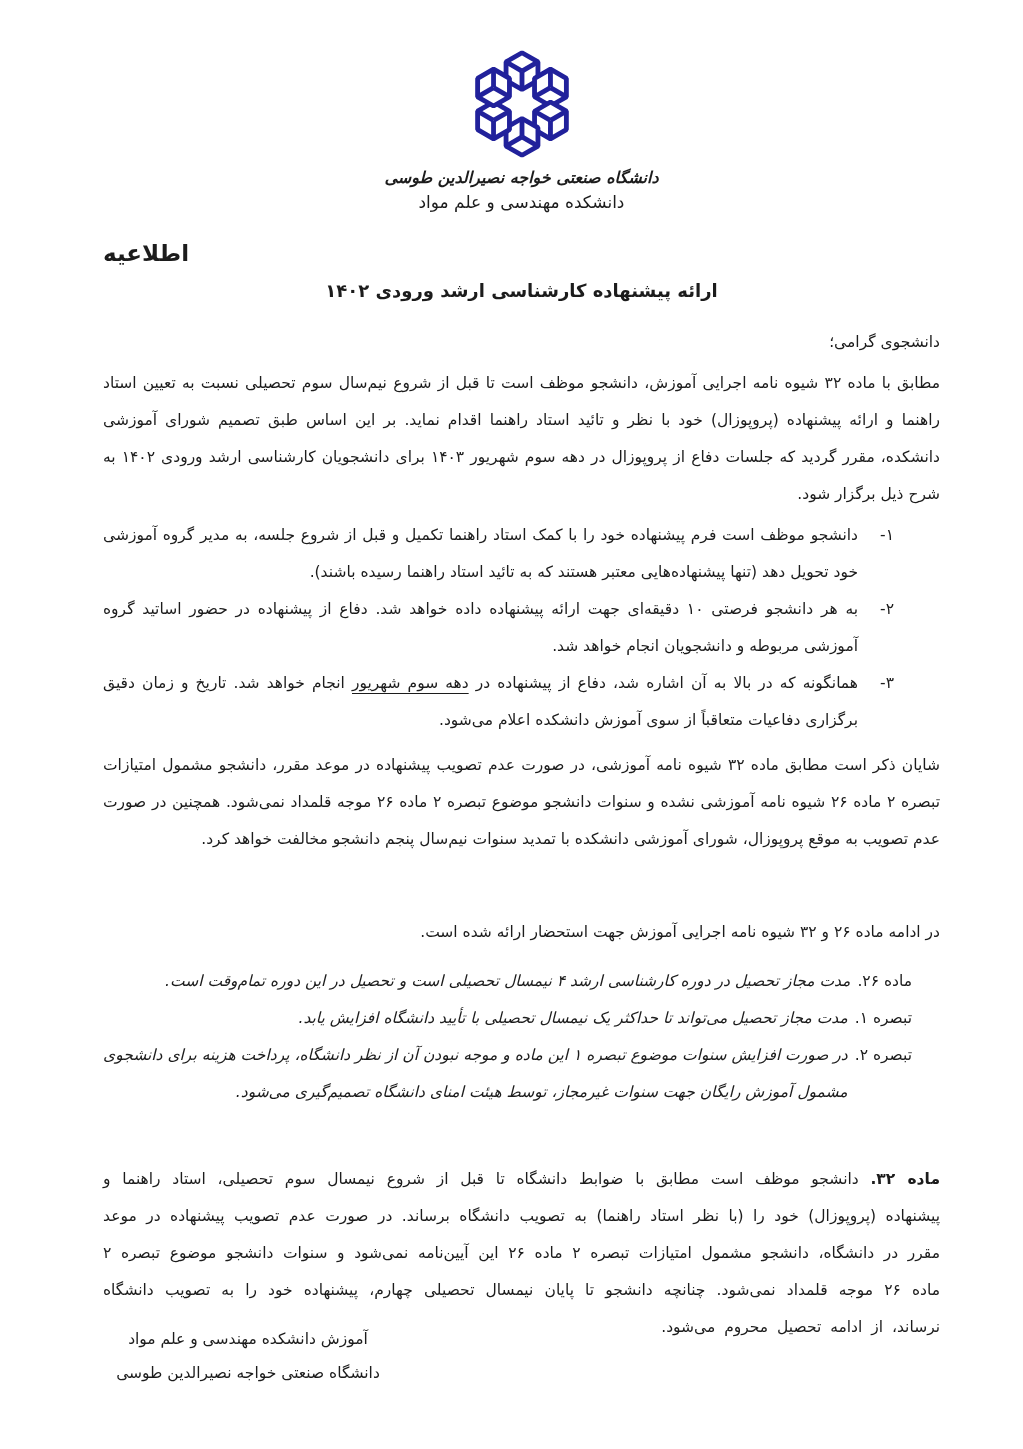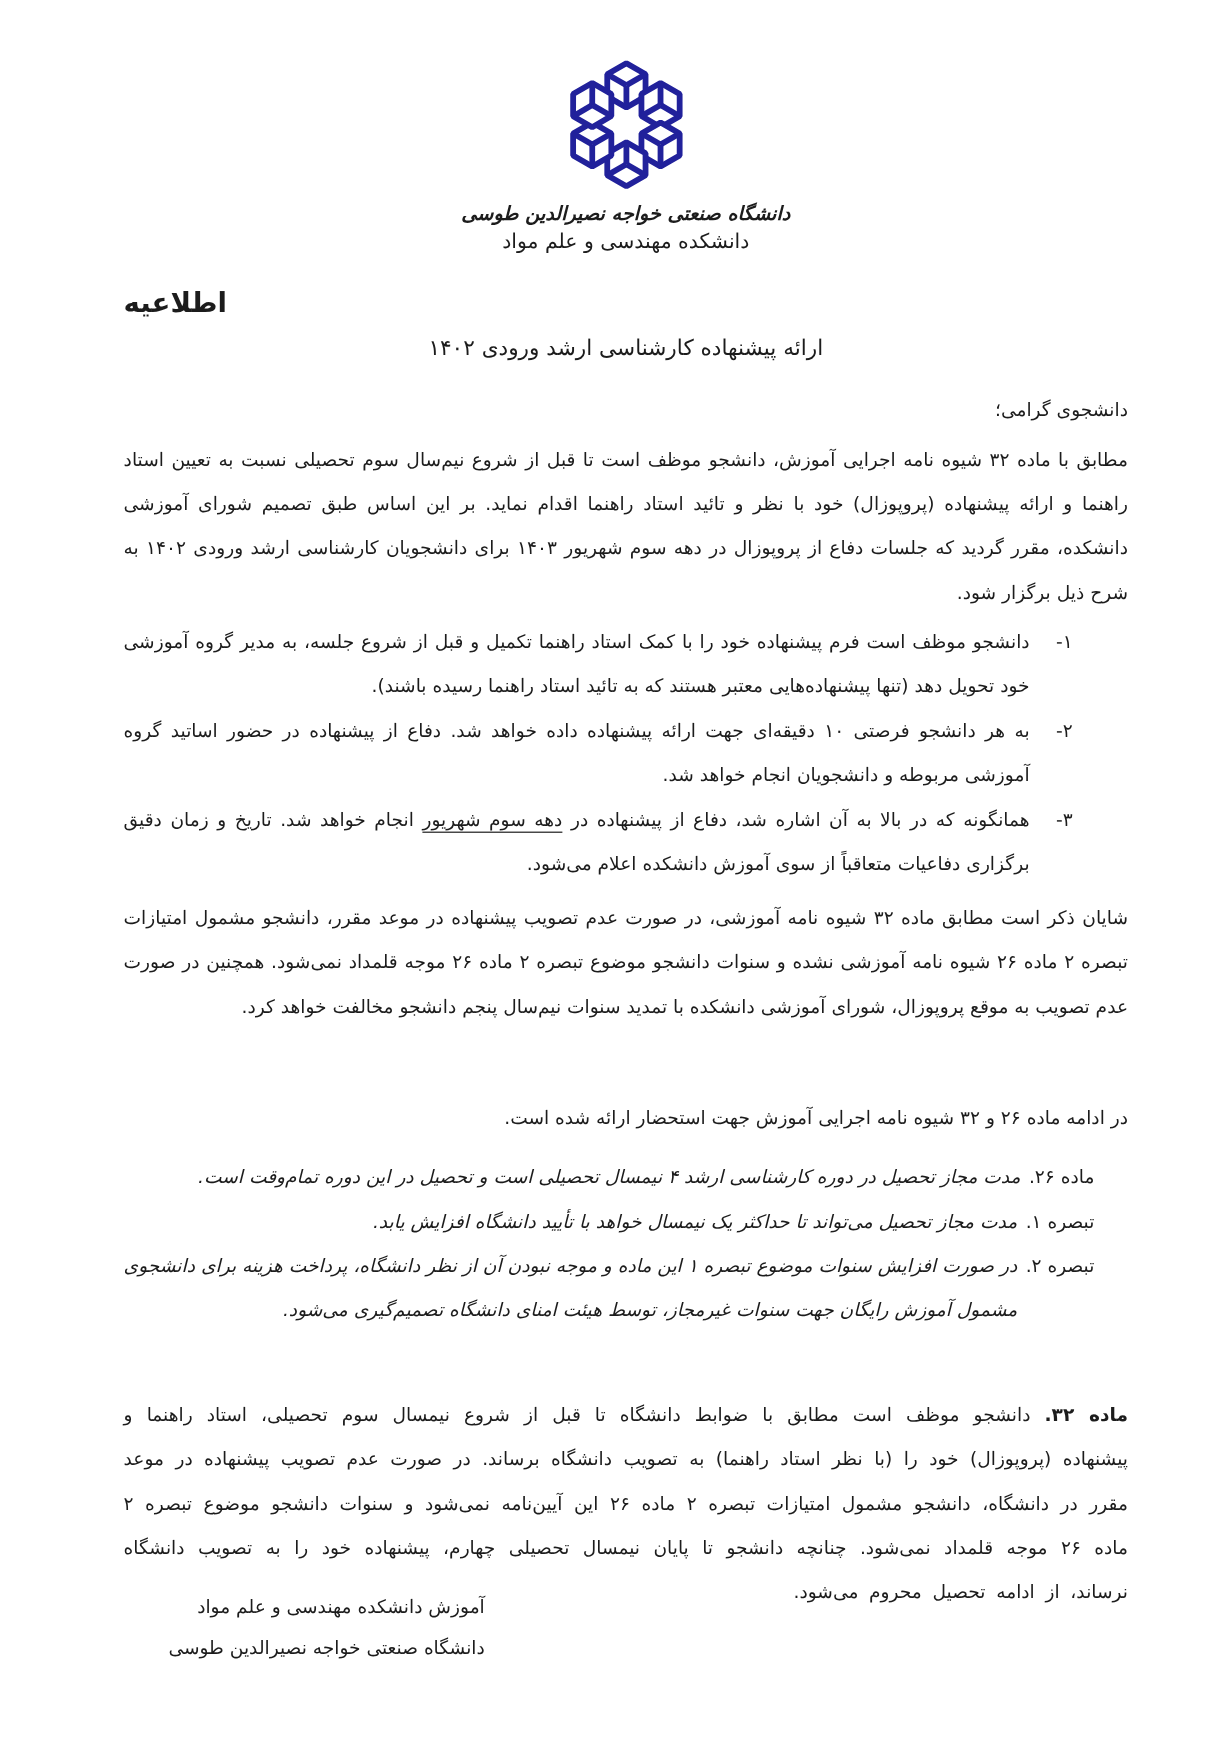"ارائه پیشنهاده کارشناسی ارشد ورودی" .subtitle { font-weight: normal -> bold }
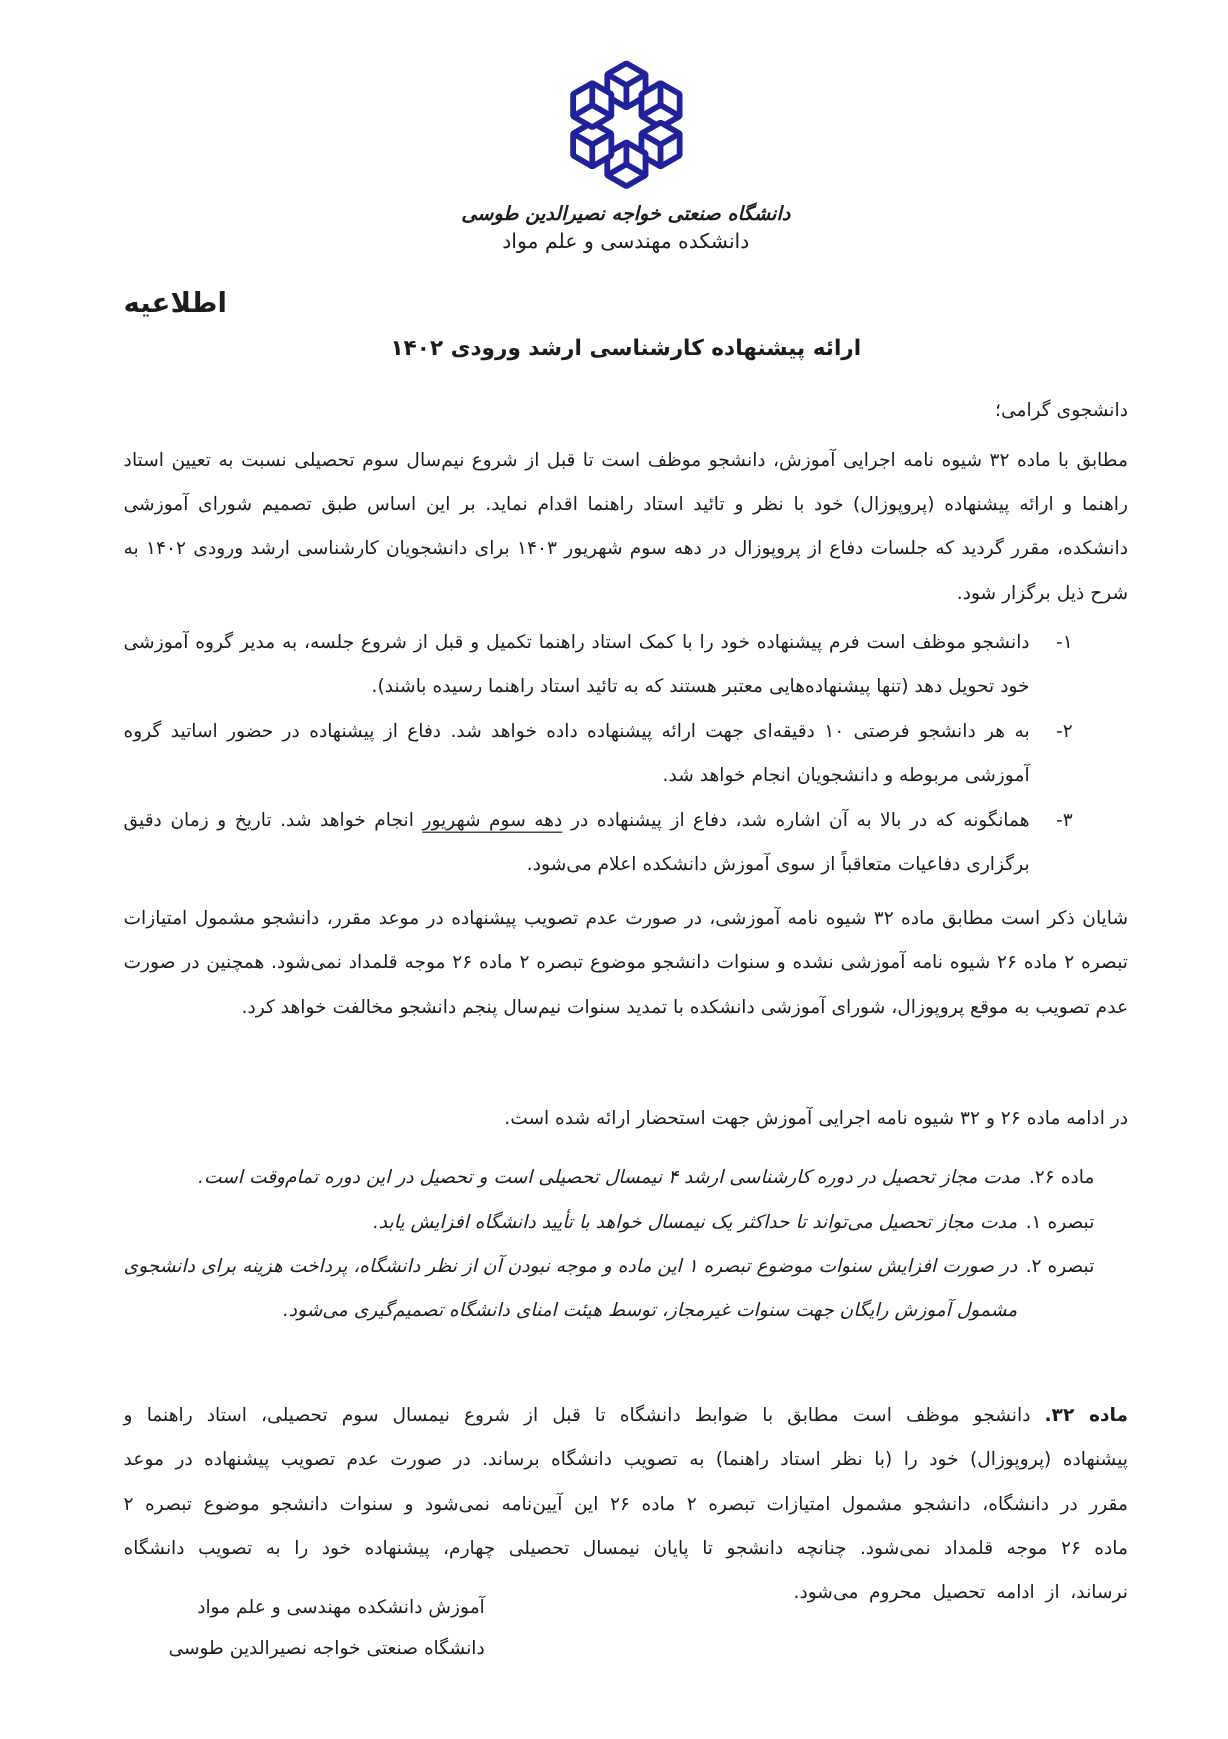"مدت مجاز تحصیل می‌تواند تا" div.article-text { text: خواهد -> تحصیلی }
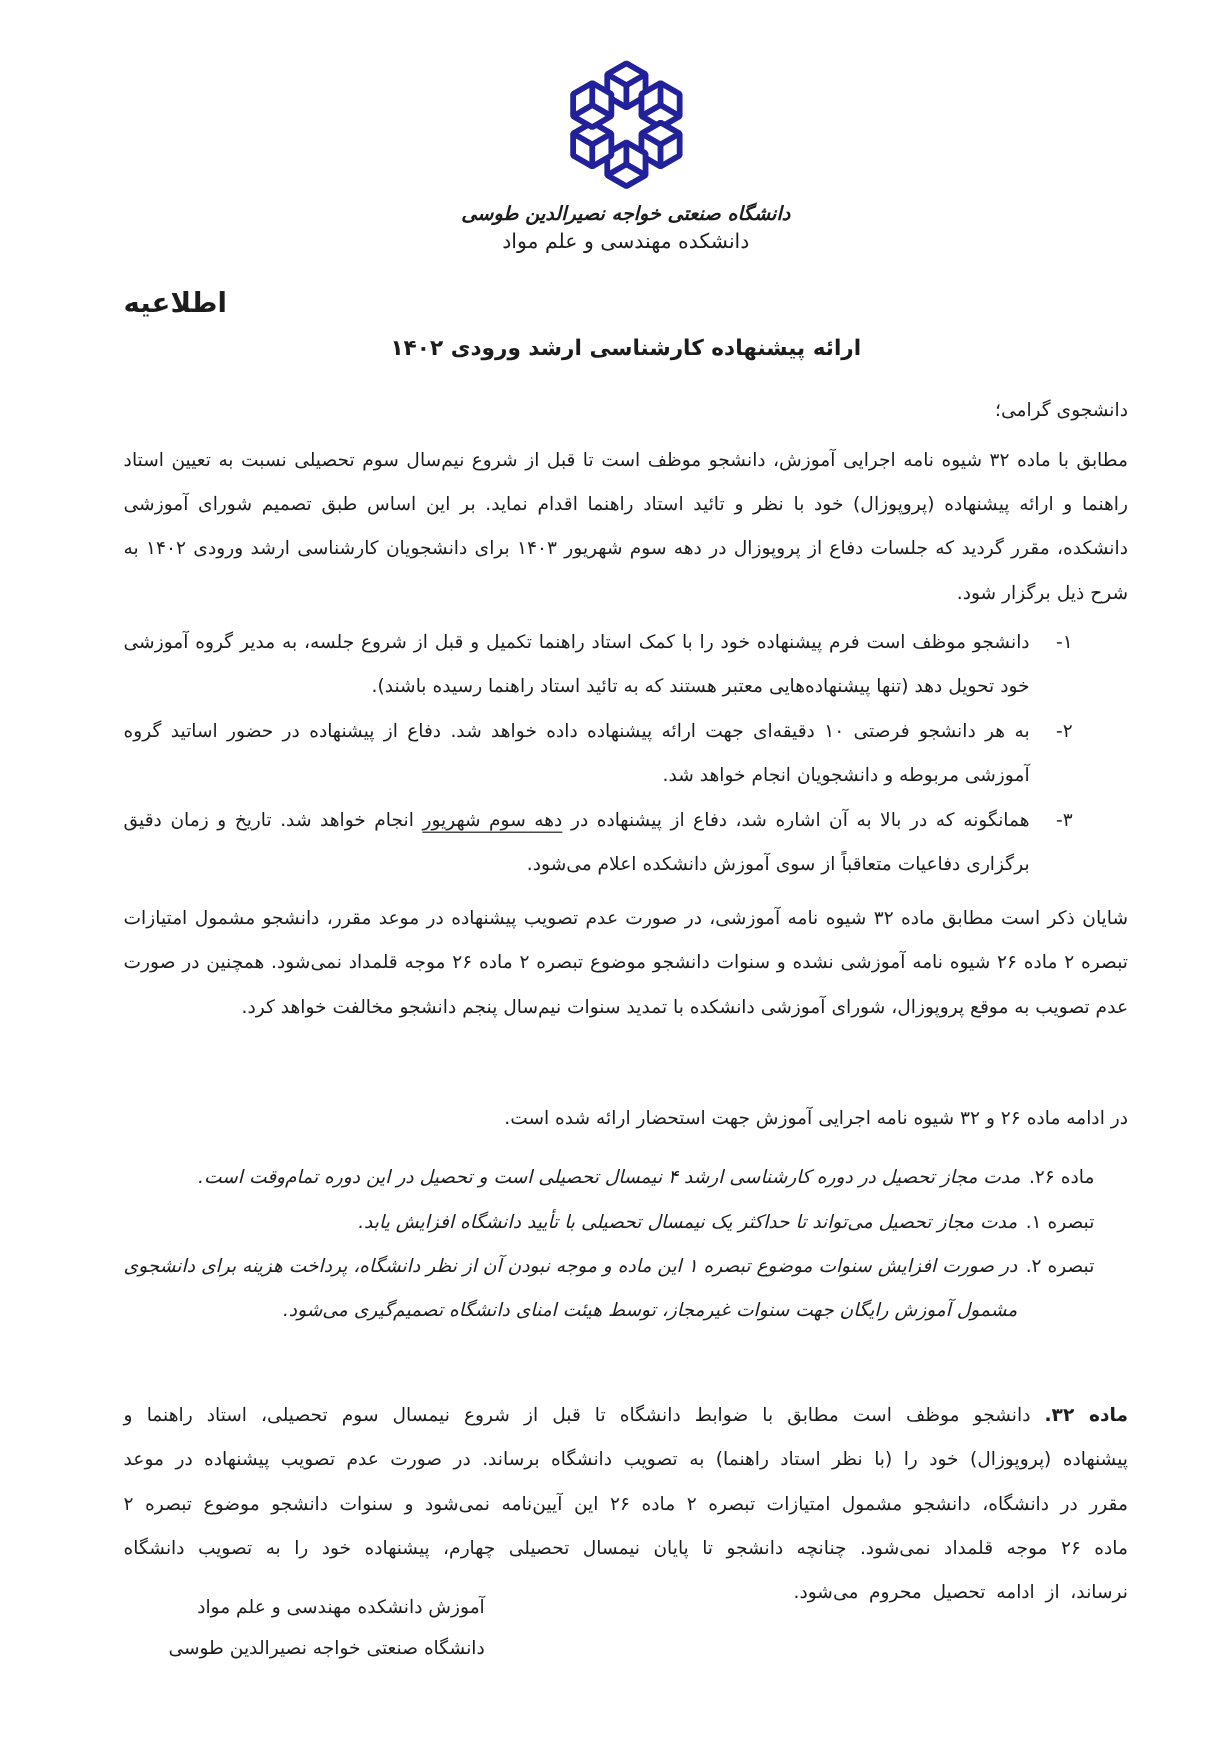"آموزش دانشکده مهندسی و علم" .signature { text-align: right -> center }
